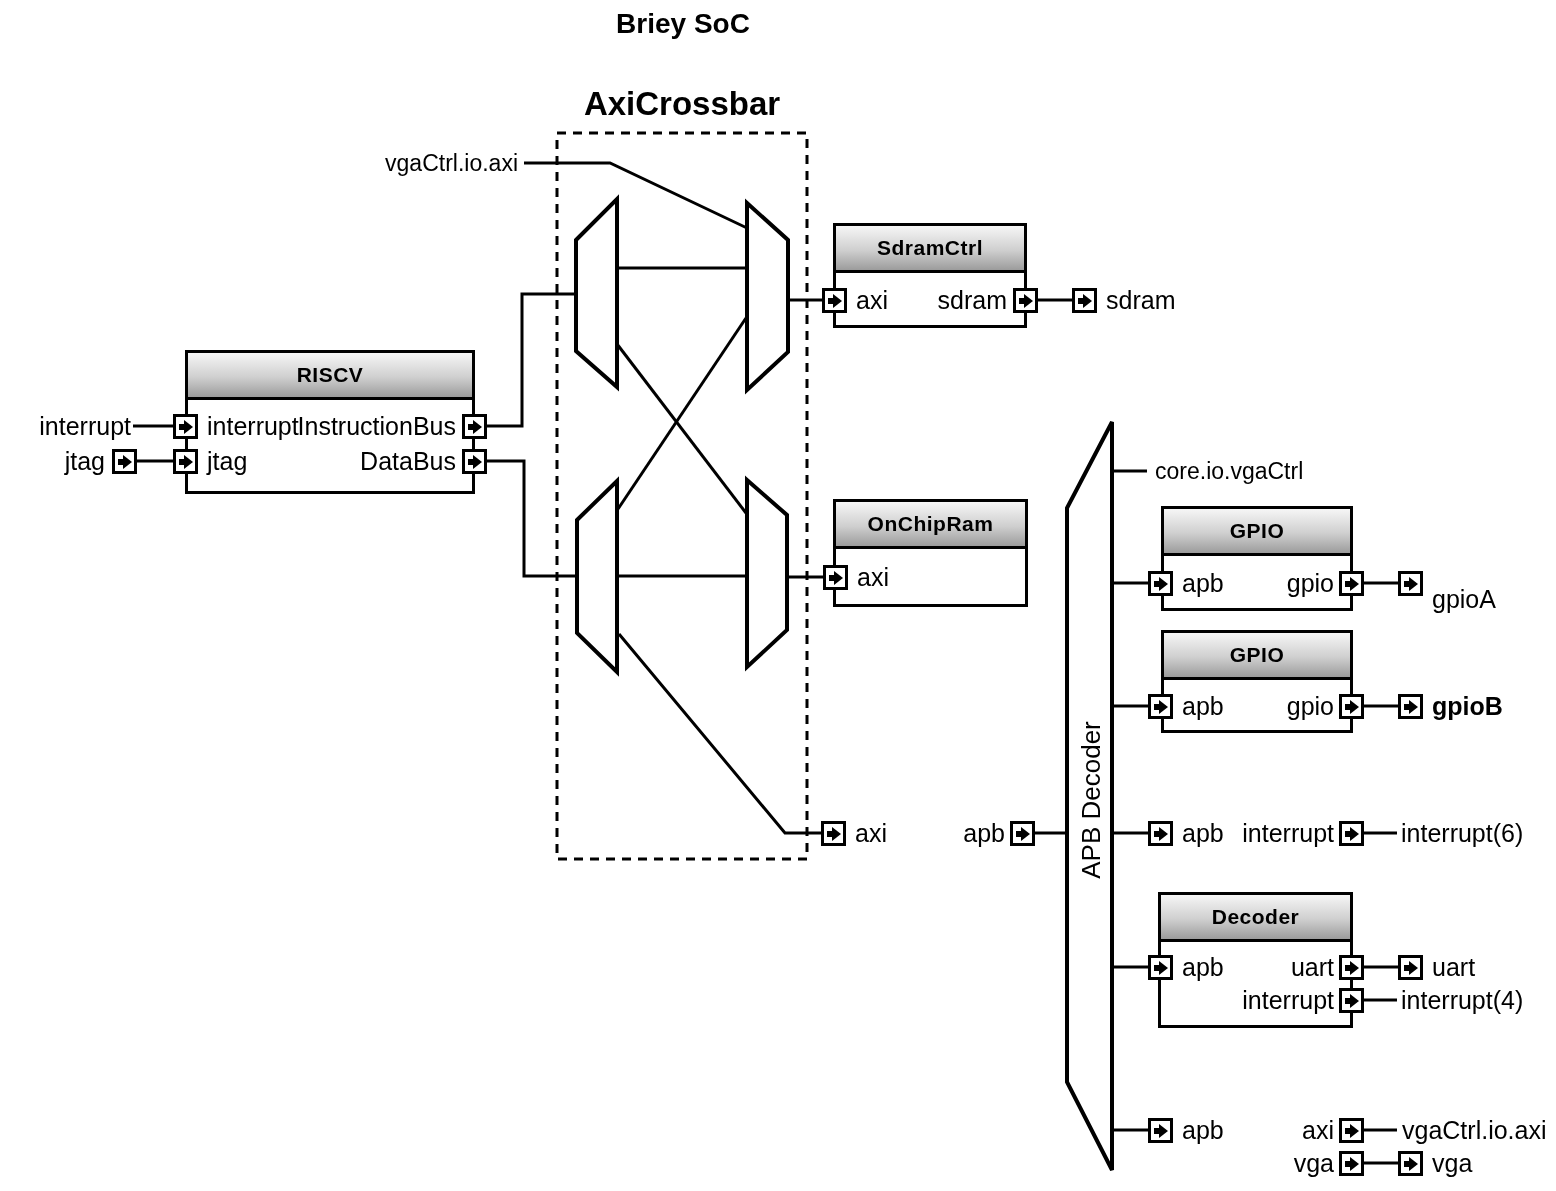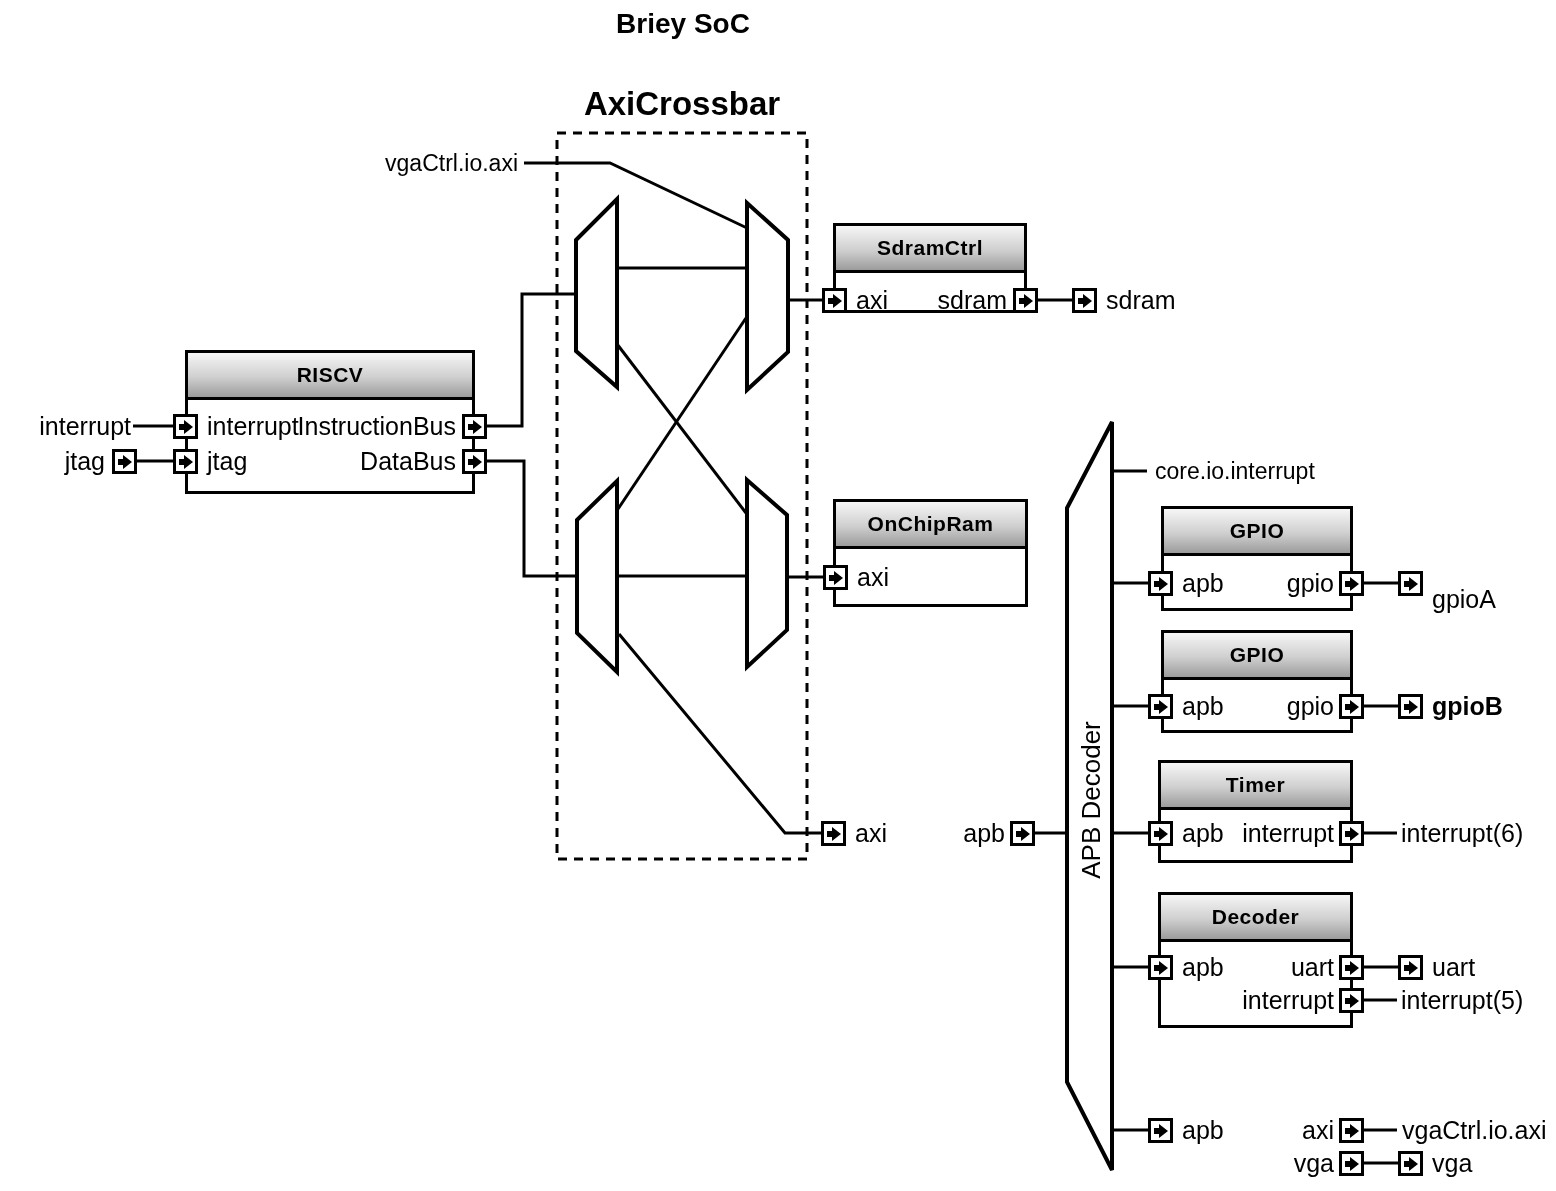"SdramCtrl" div.block { height: 90px -> 105px }
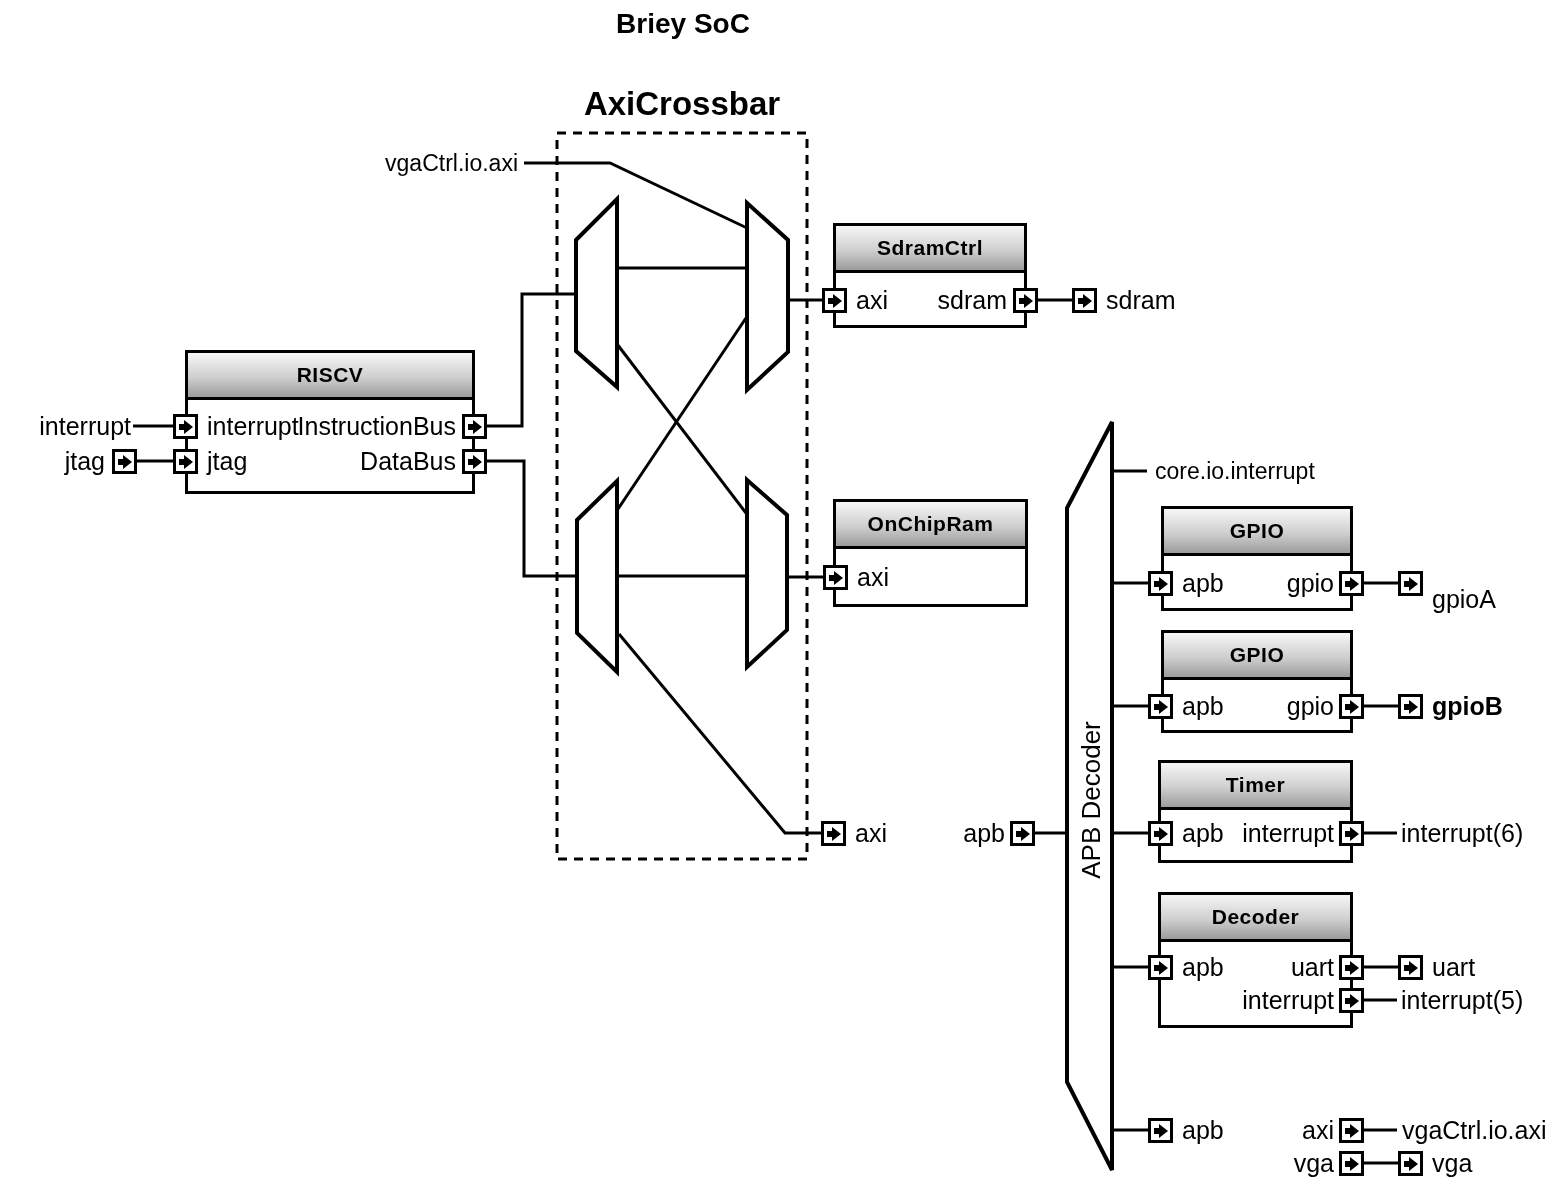"core.io.interrupt" div.netlbl { text: core.io.interrupt -> core.io.vgaCtrl }
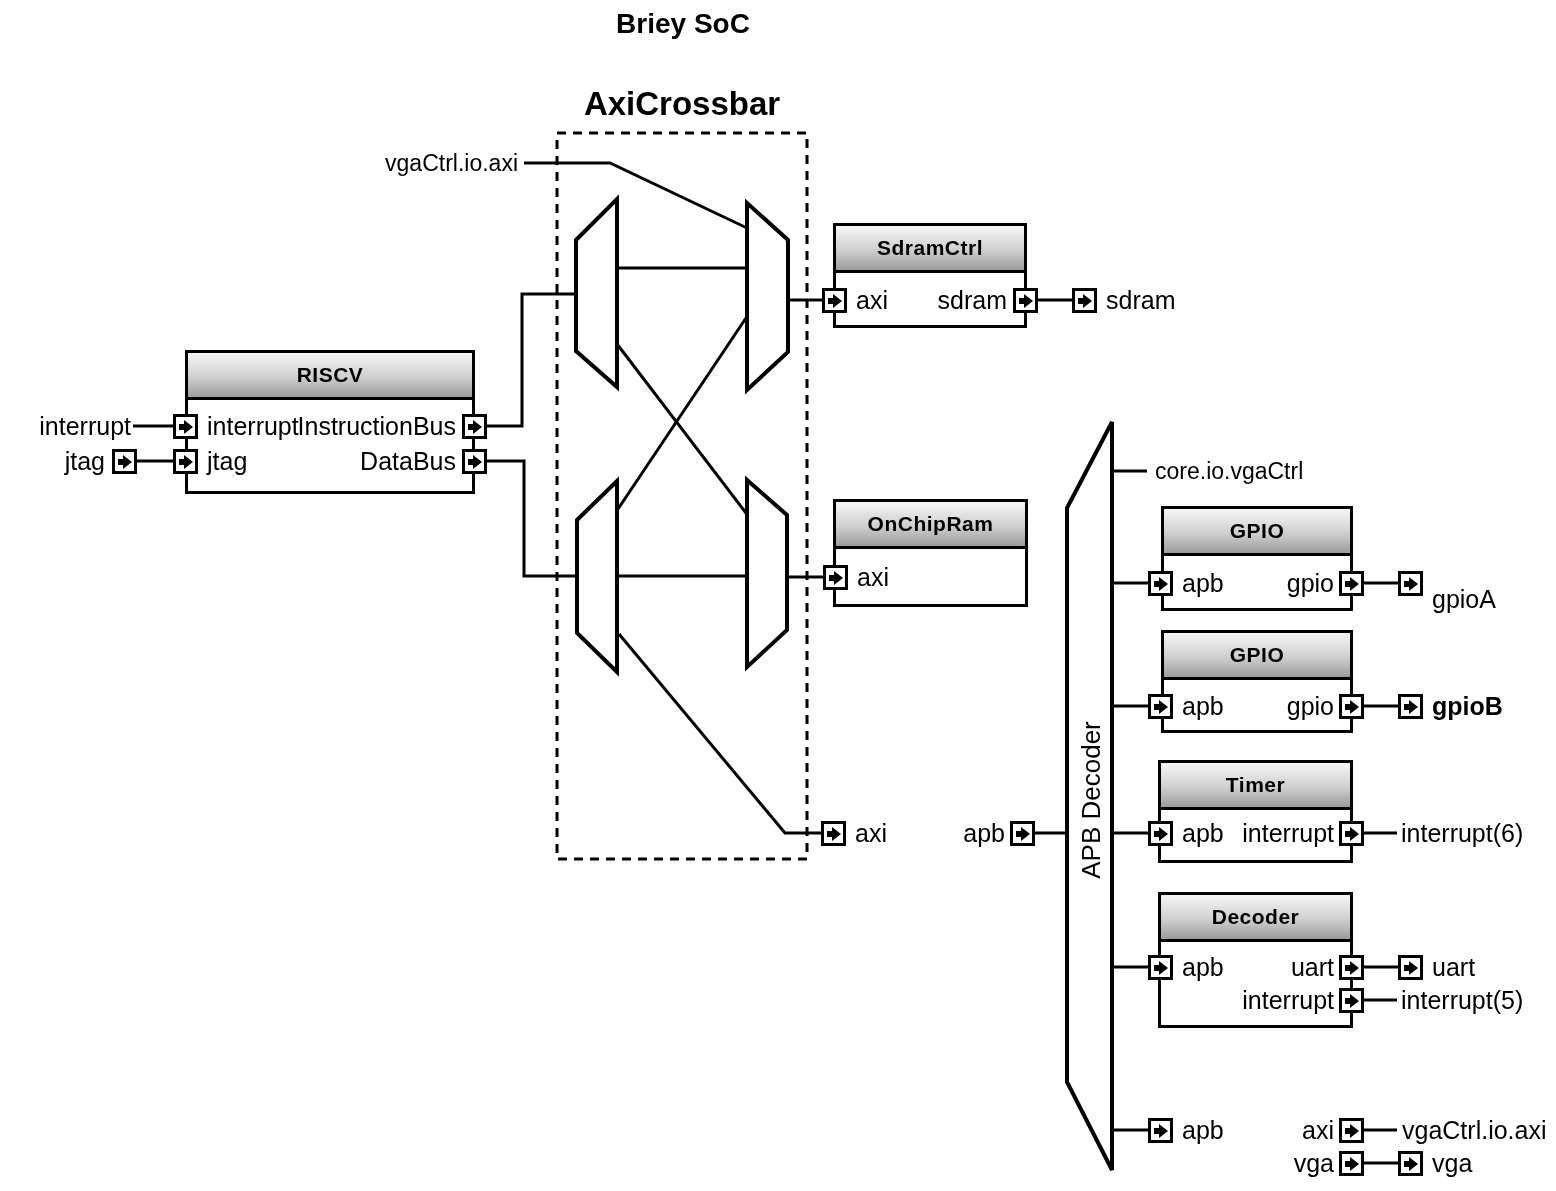"Timer" div.block { html: <div> <div>Timer</div> </div> -> none }
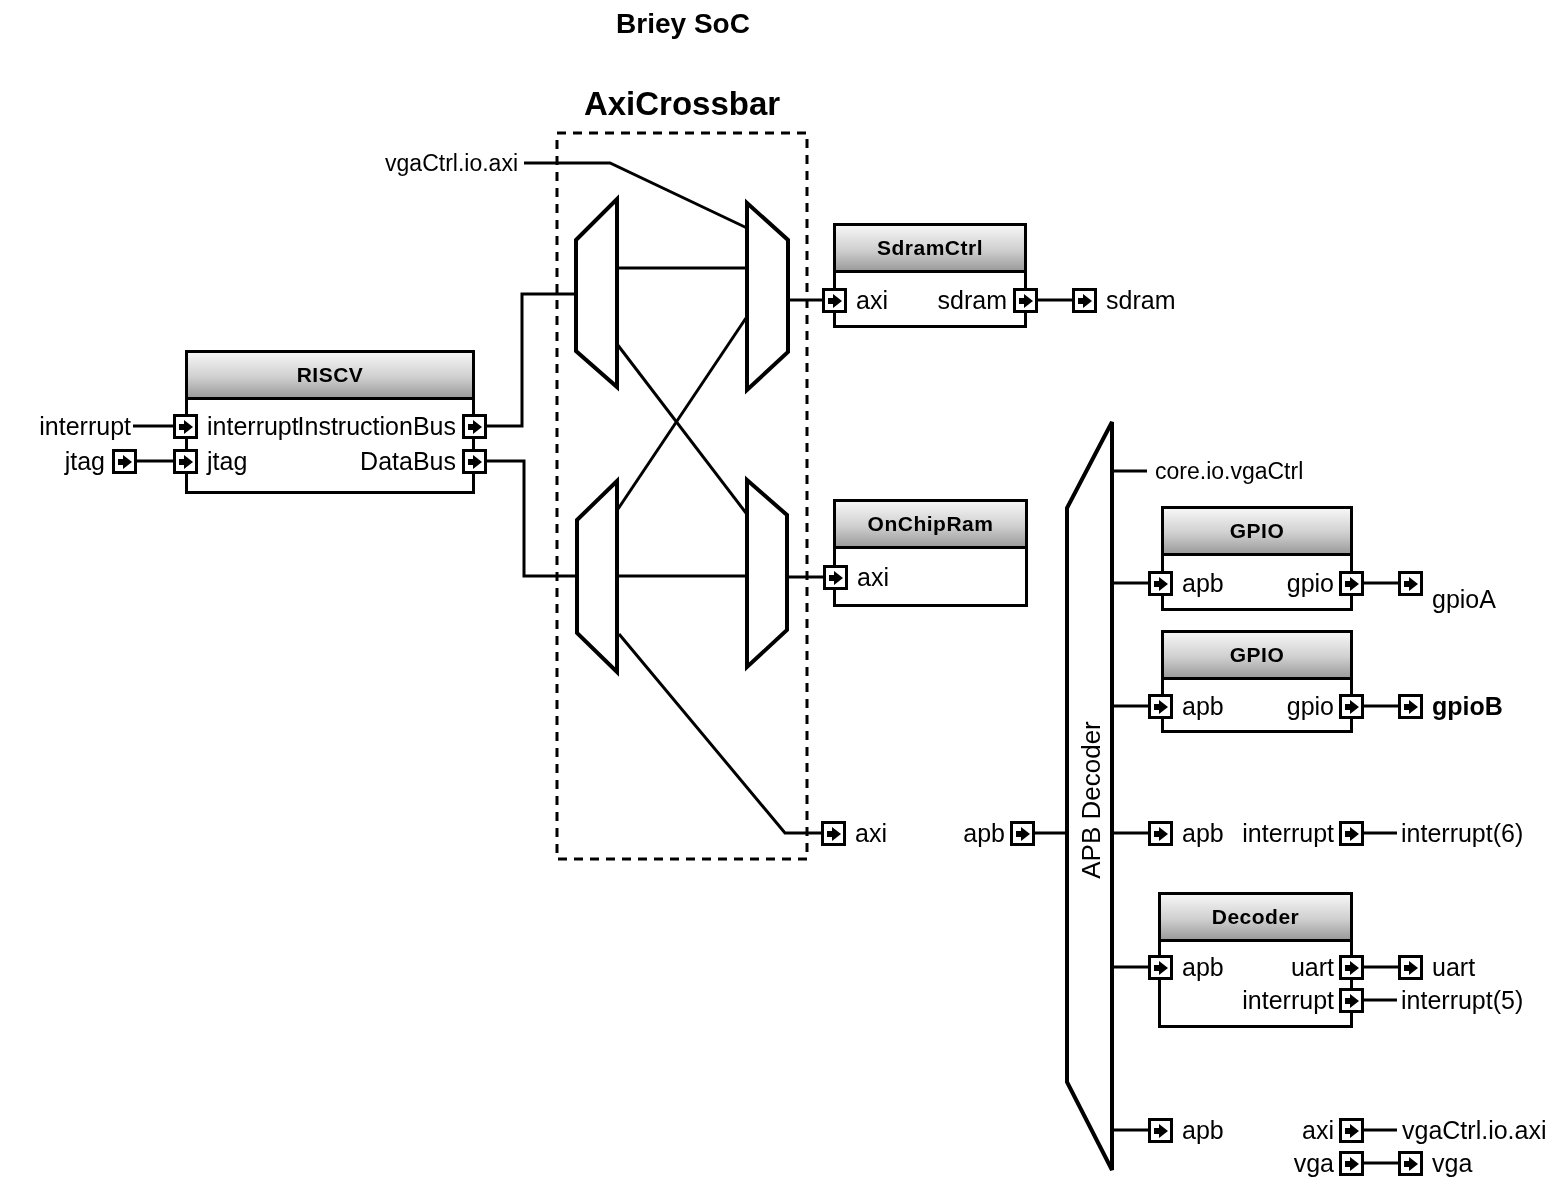"interrupt(5)" div.lbl { text: 5 -> 4 }
